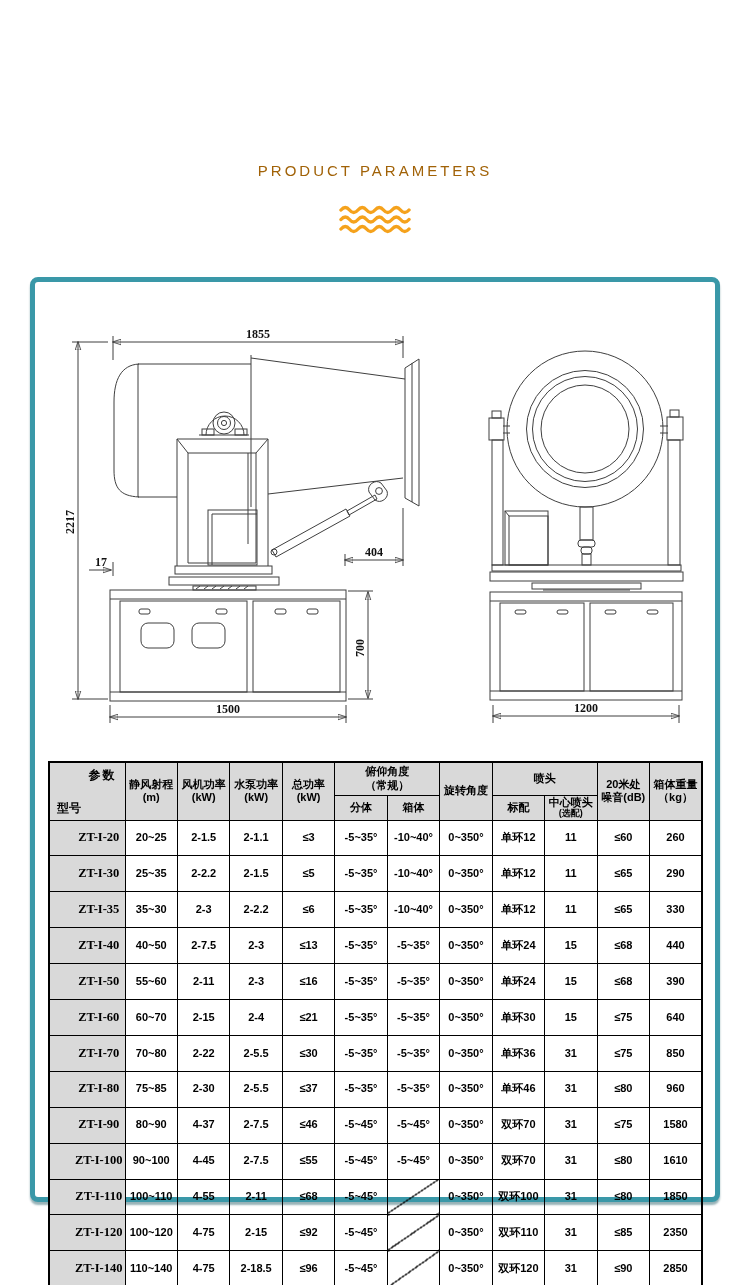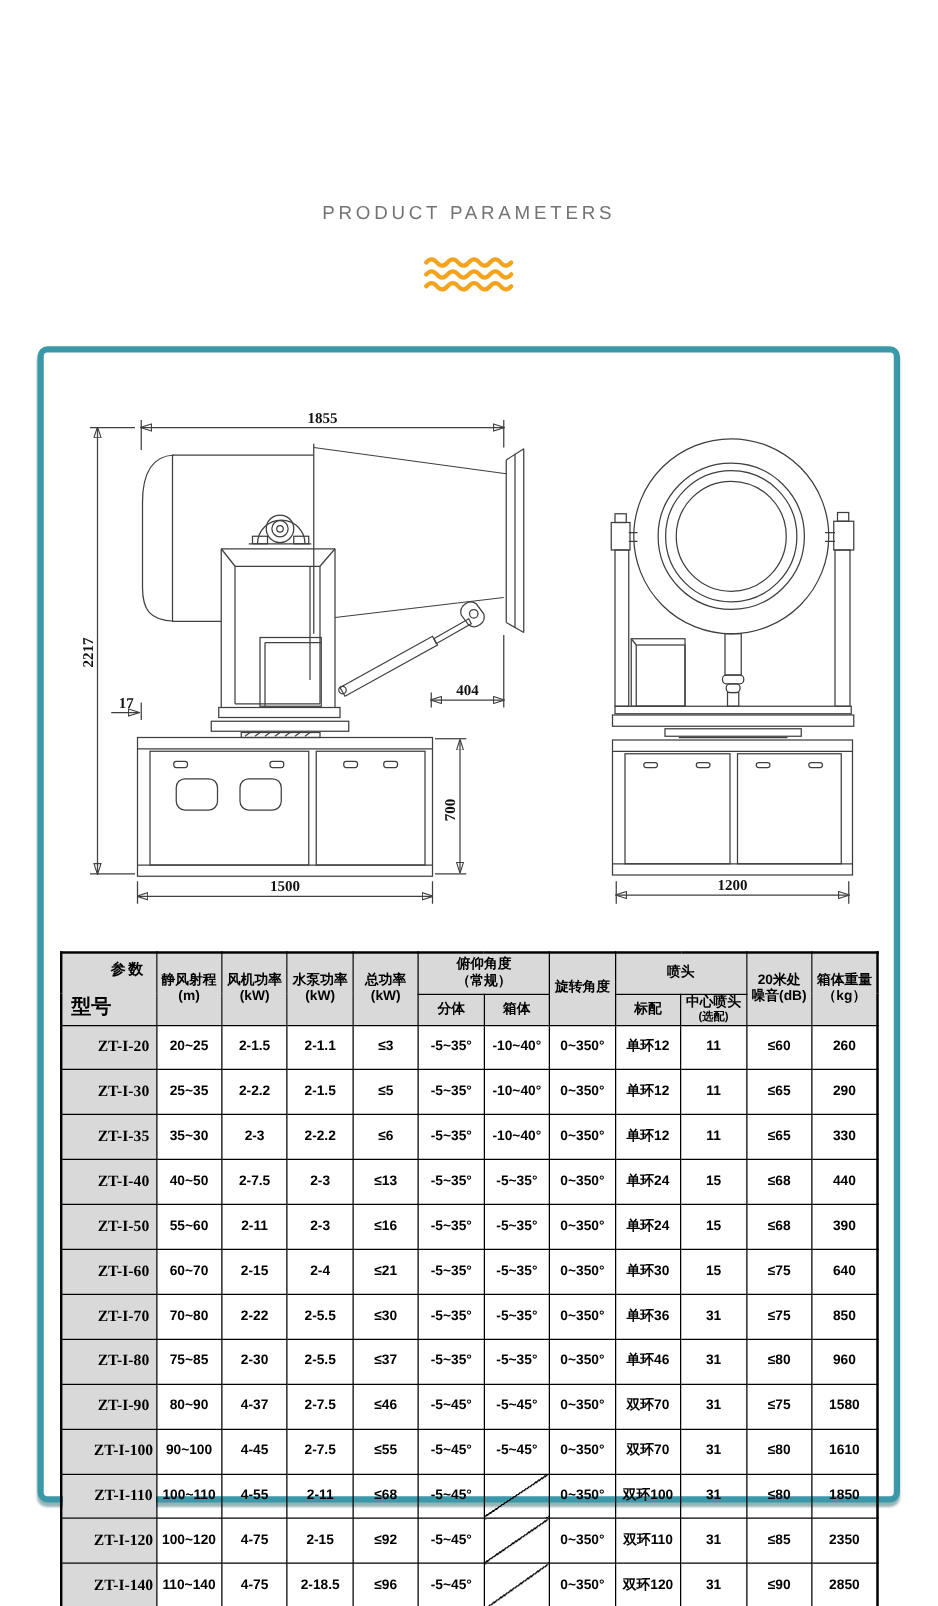"PRODUCT PARAMETERS" .subtitle { color: #737373 -> #a16207 }
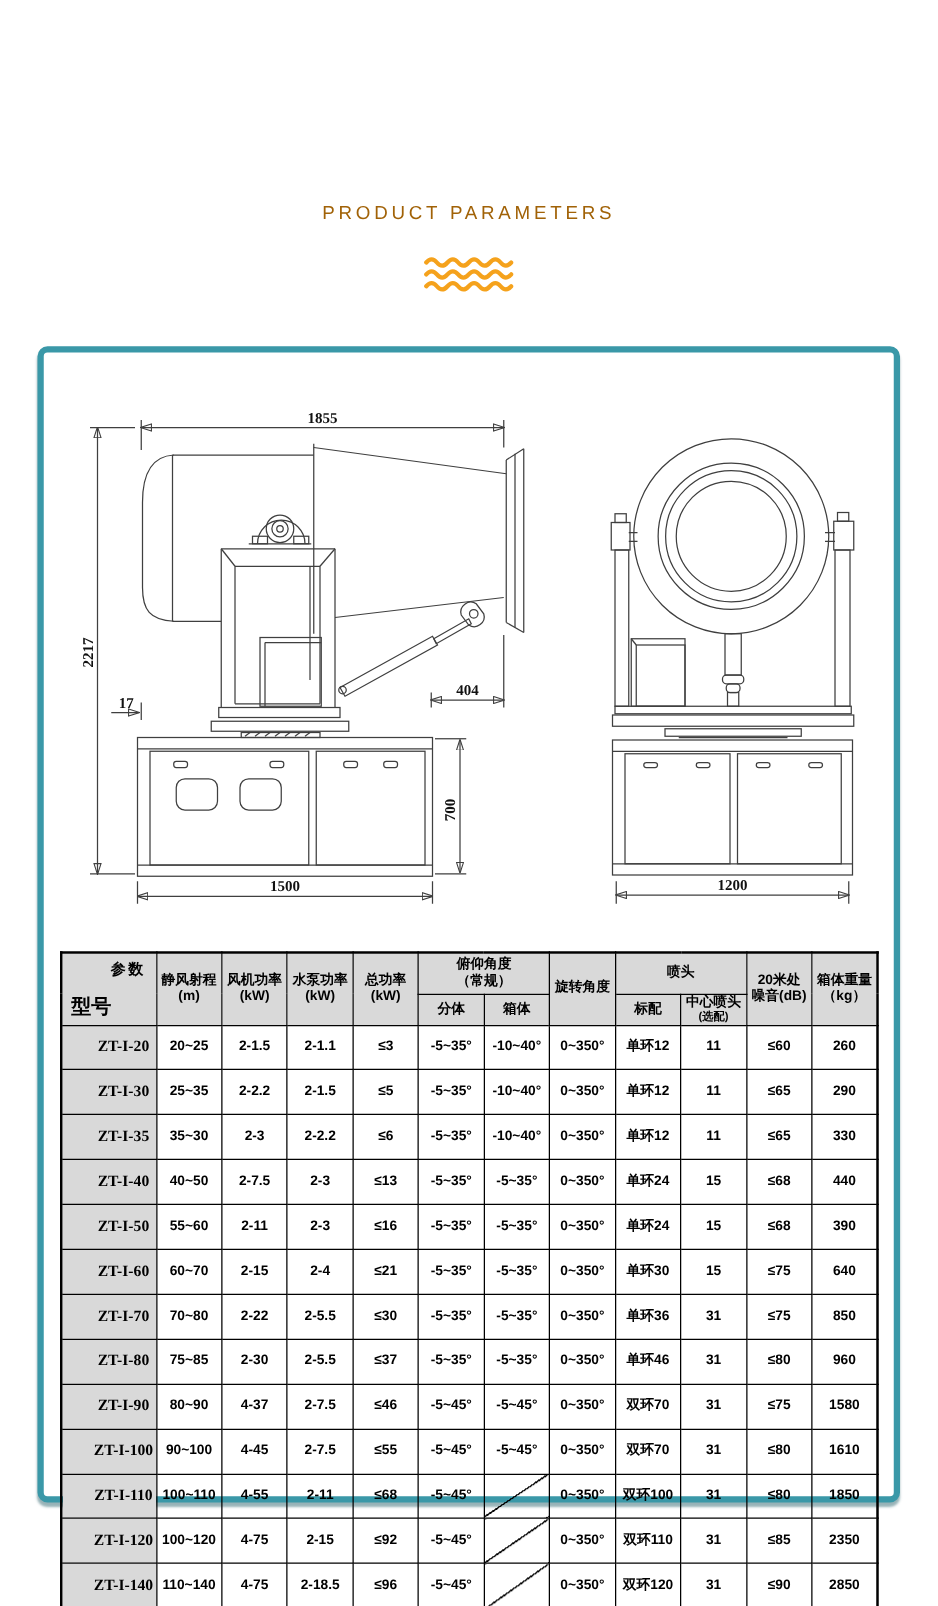"型号" .corner .c-bot { font-size: 16px -> 12px }
